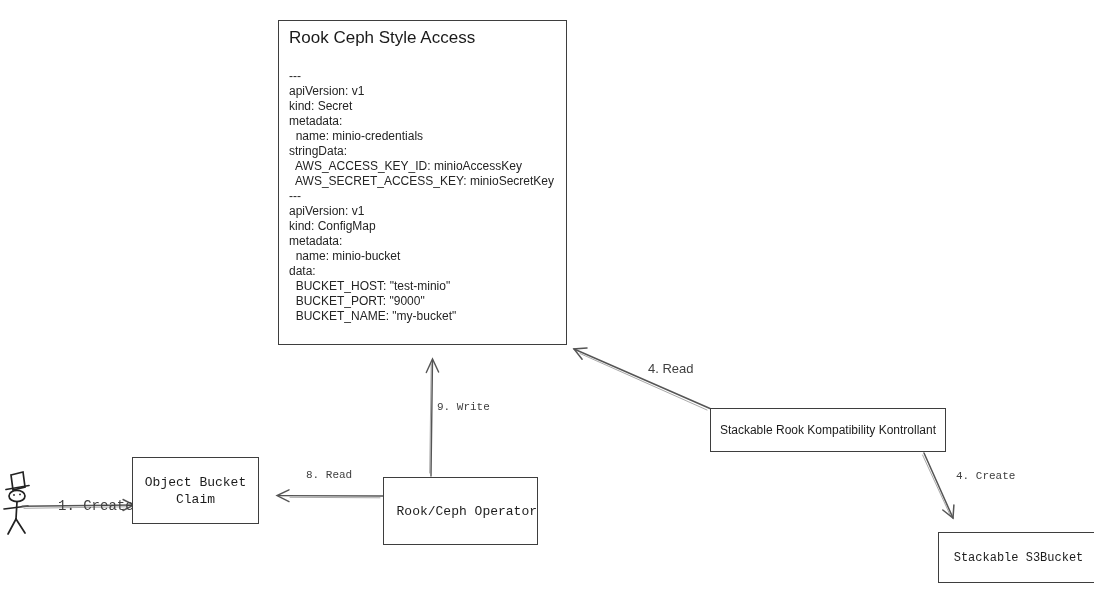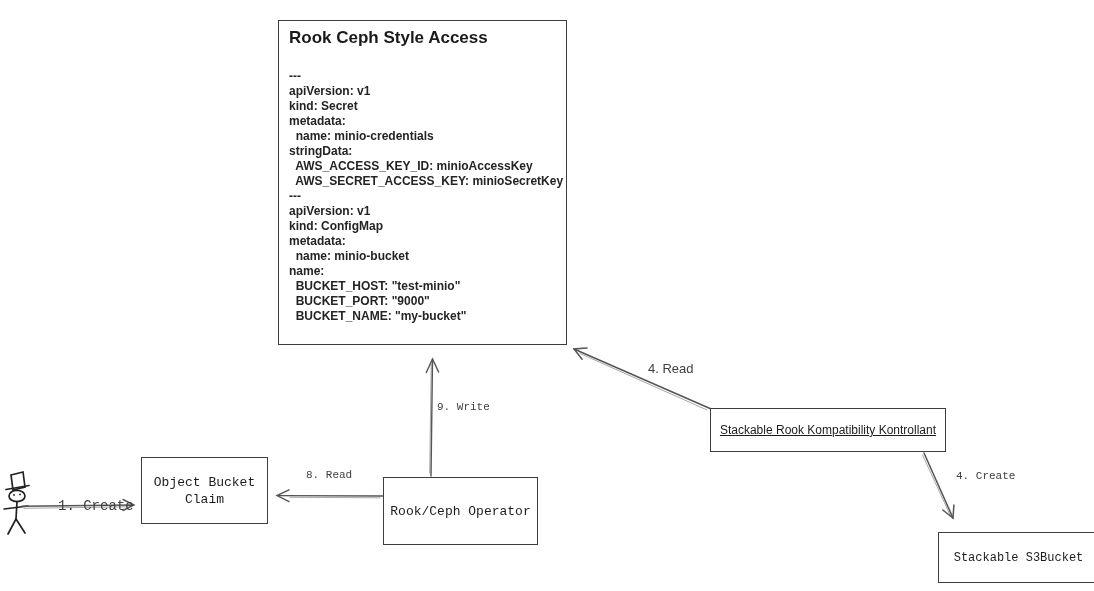"Rook Ceph Style Access" .yaml-box { font-weight: bold -> none }
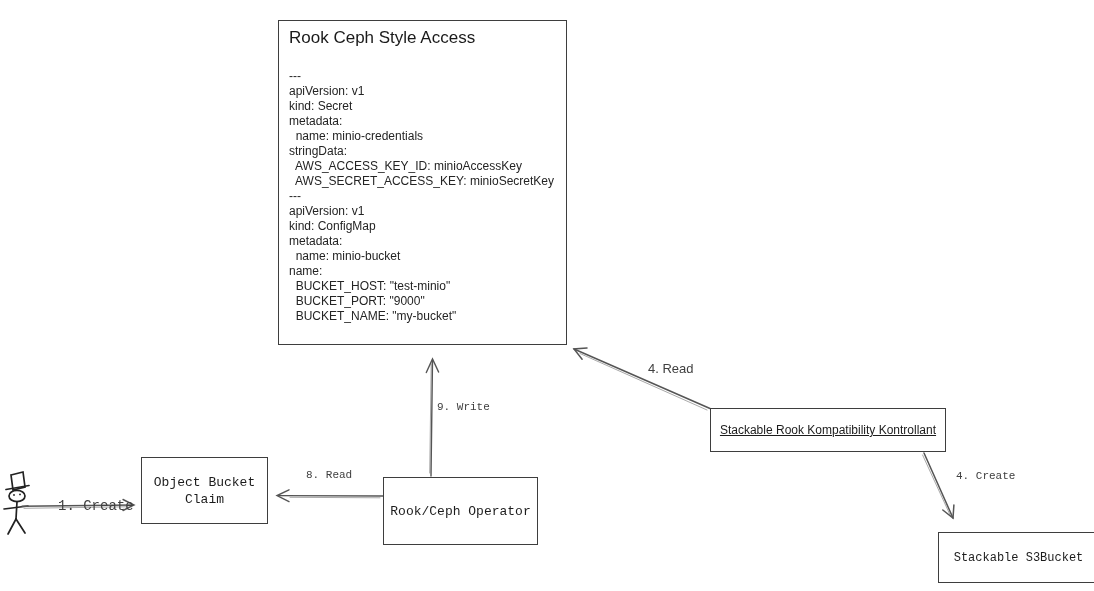"name:" div { text: name -> data }
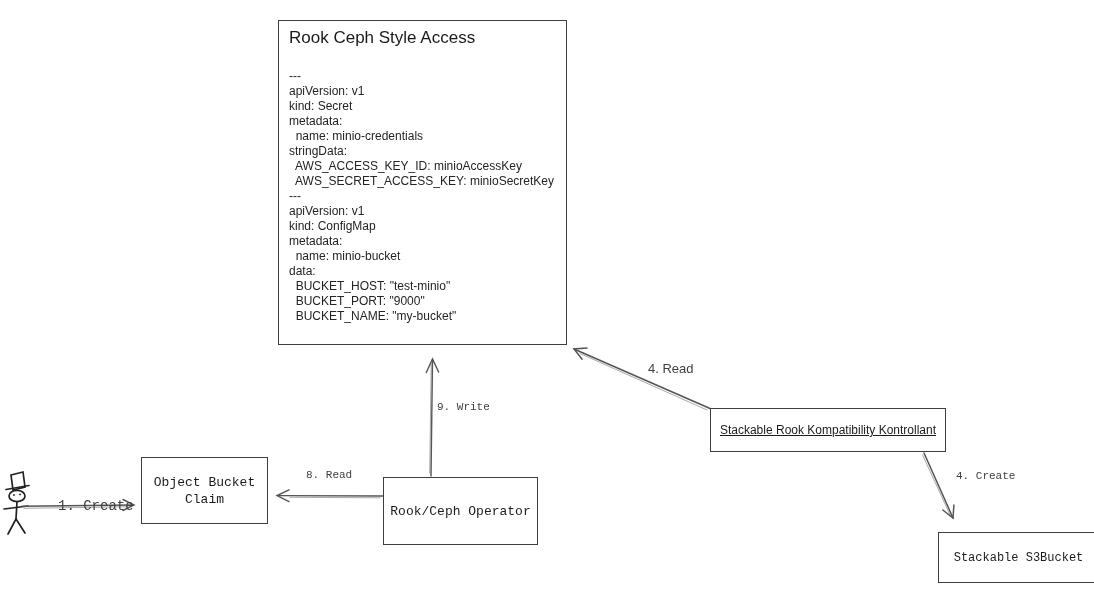"Stackable Rook Kompatibility Kontrollant" .kontrollant-box { text-decoration: underline -> none }
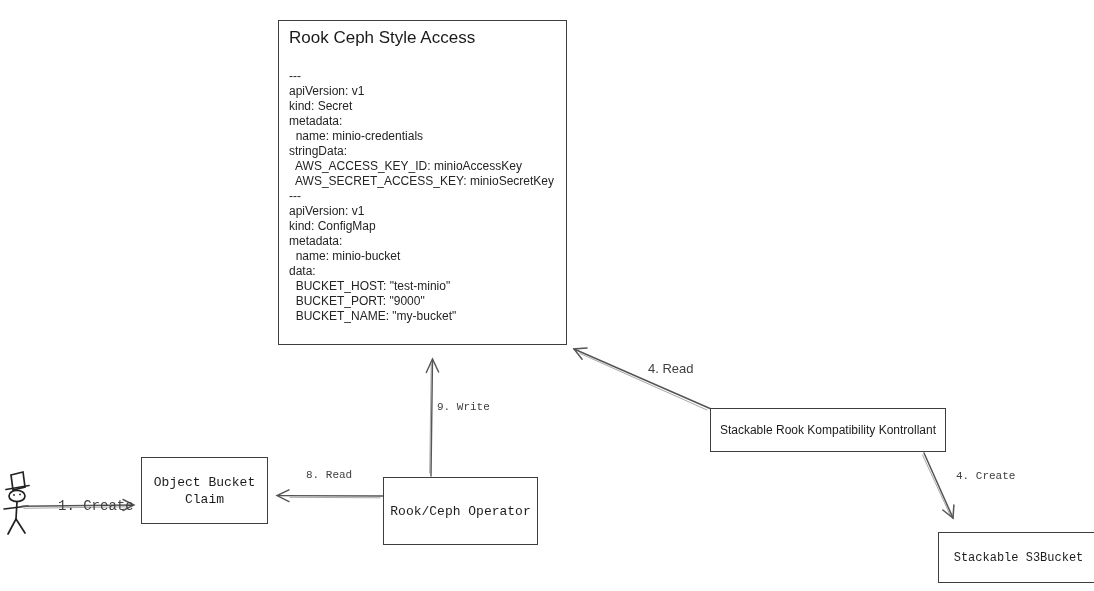"Object Bucket Claim" .obc-box { left: 141px -> 132px }
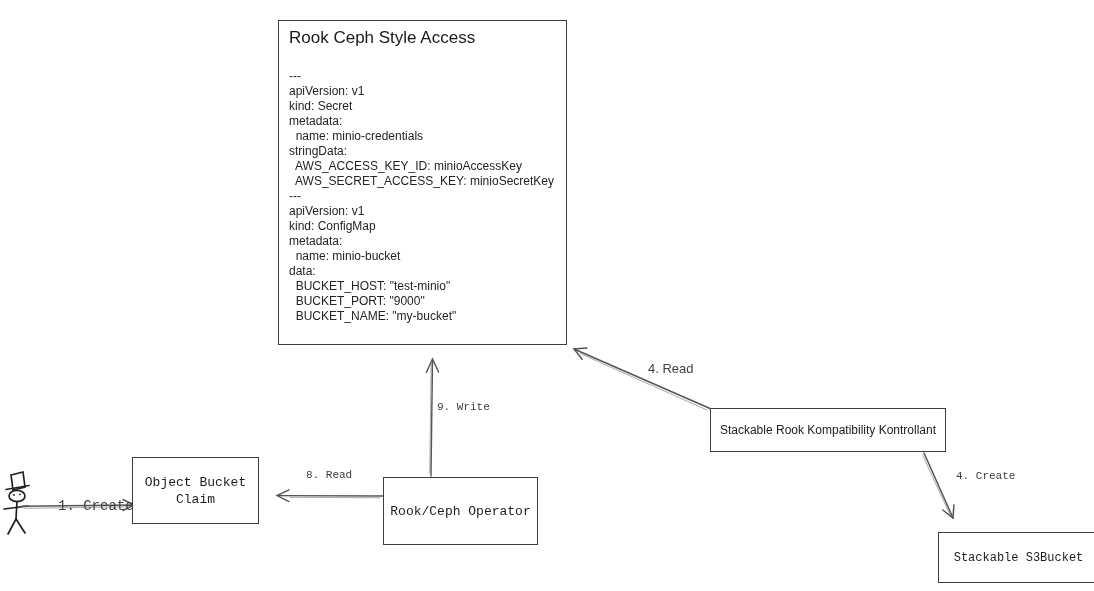"Rook/Ceph Operator" .operator-box { justify-content: none -> flex-end }
